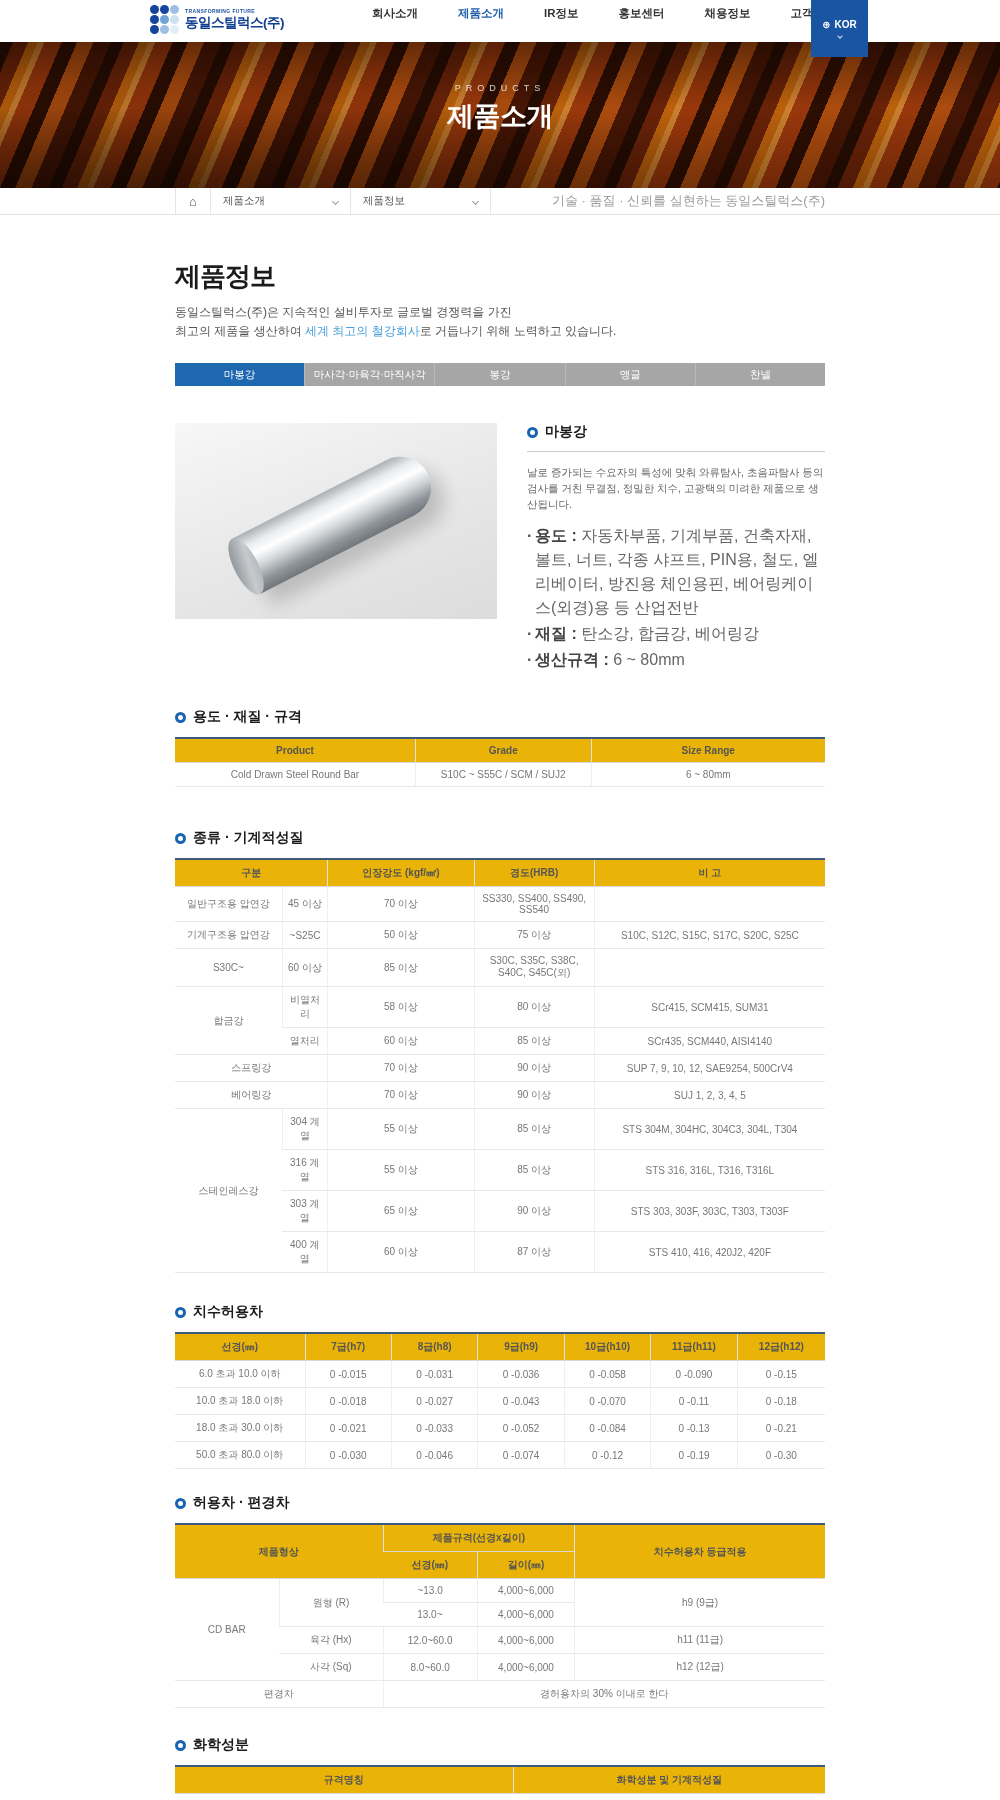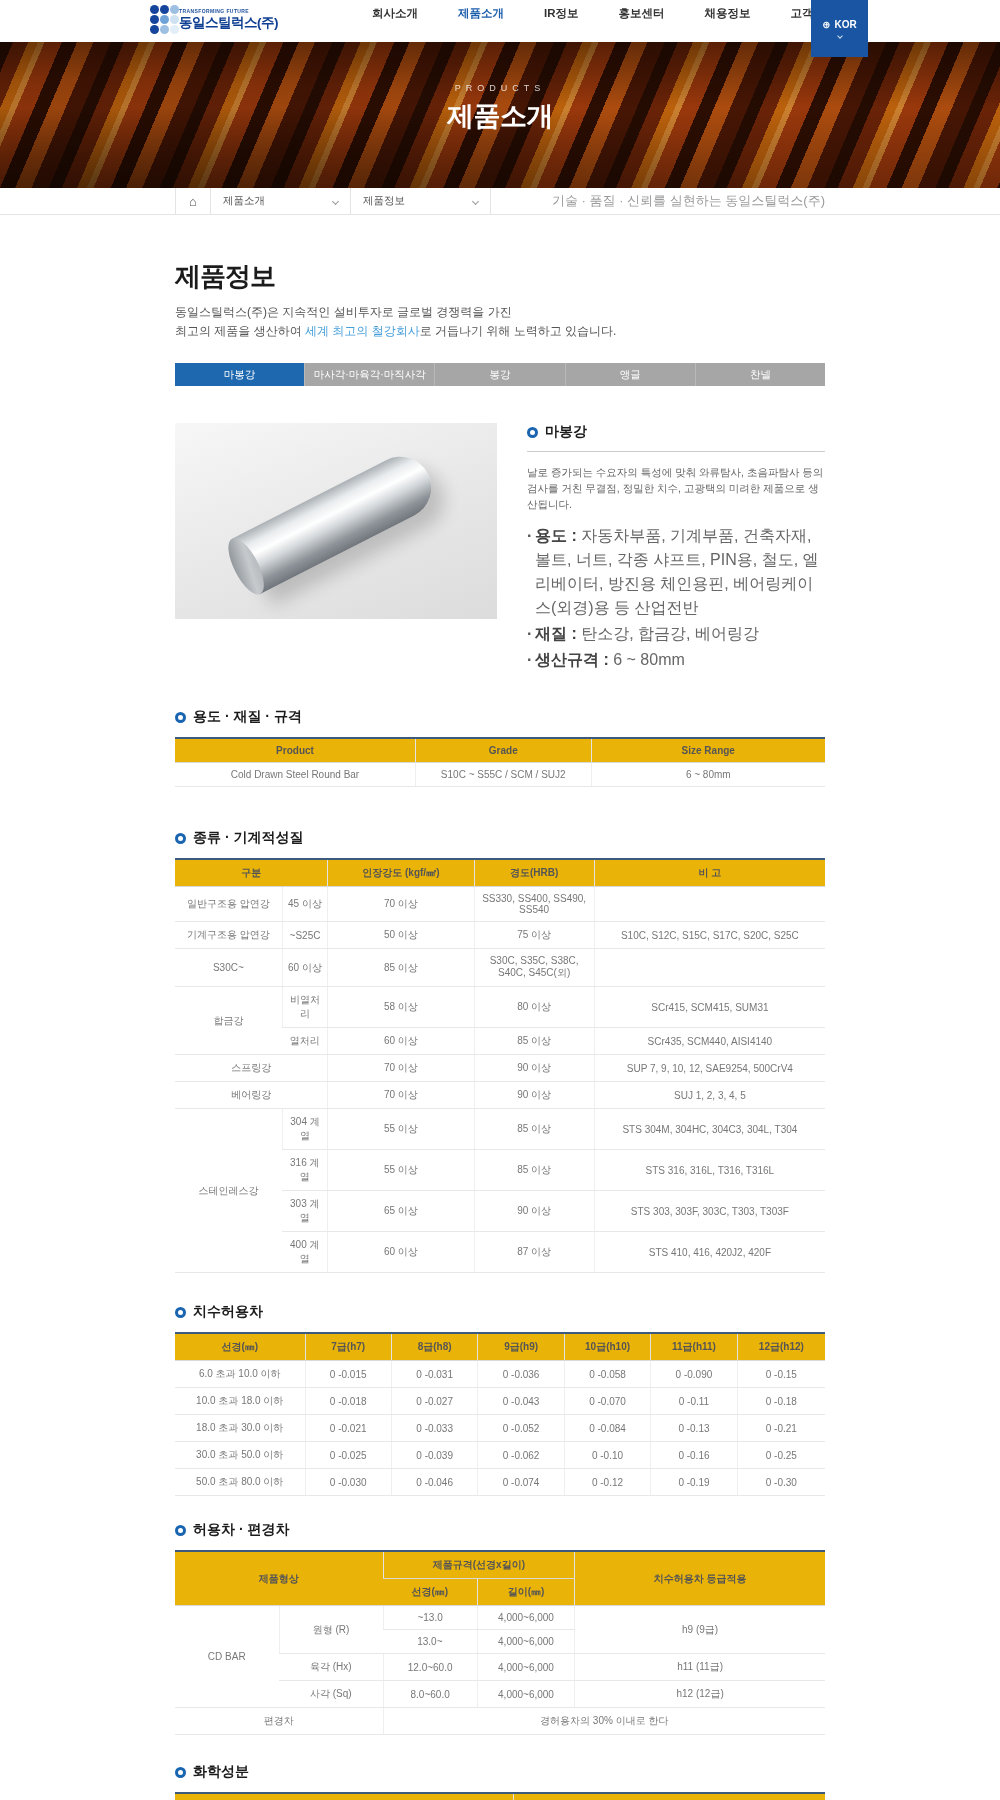"동일스틸럭스(주)" .logo { gap: none -> 6px }
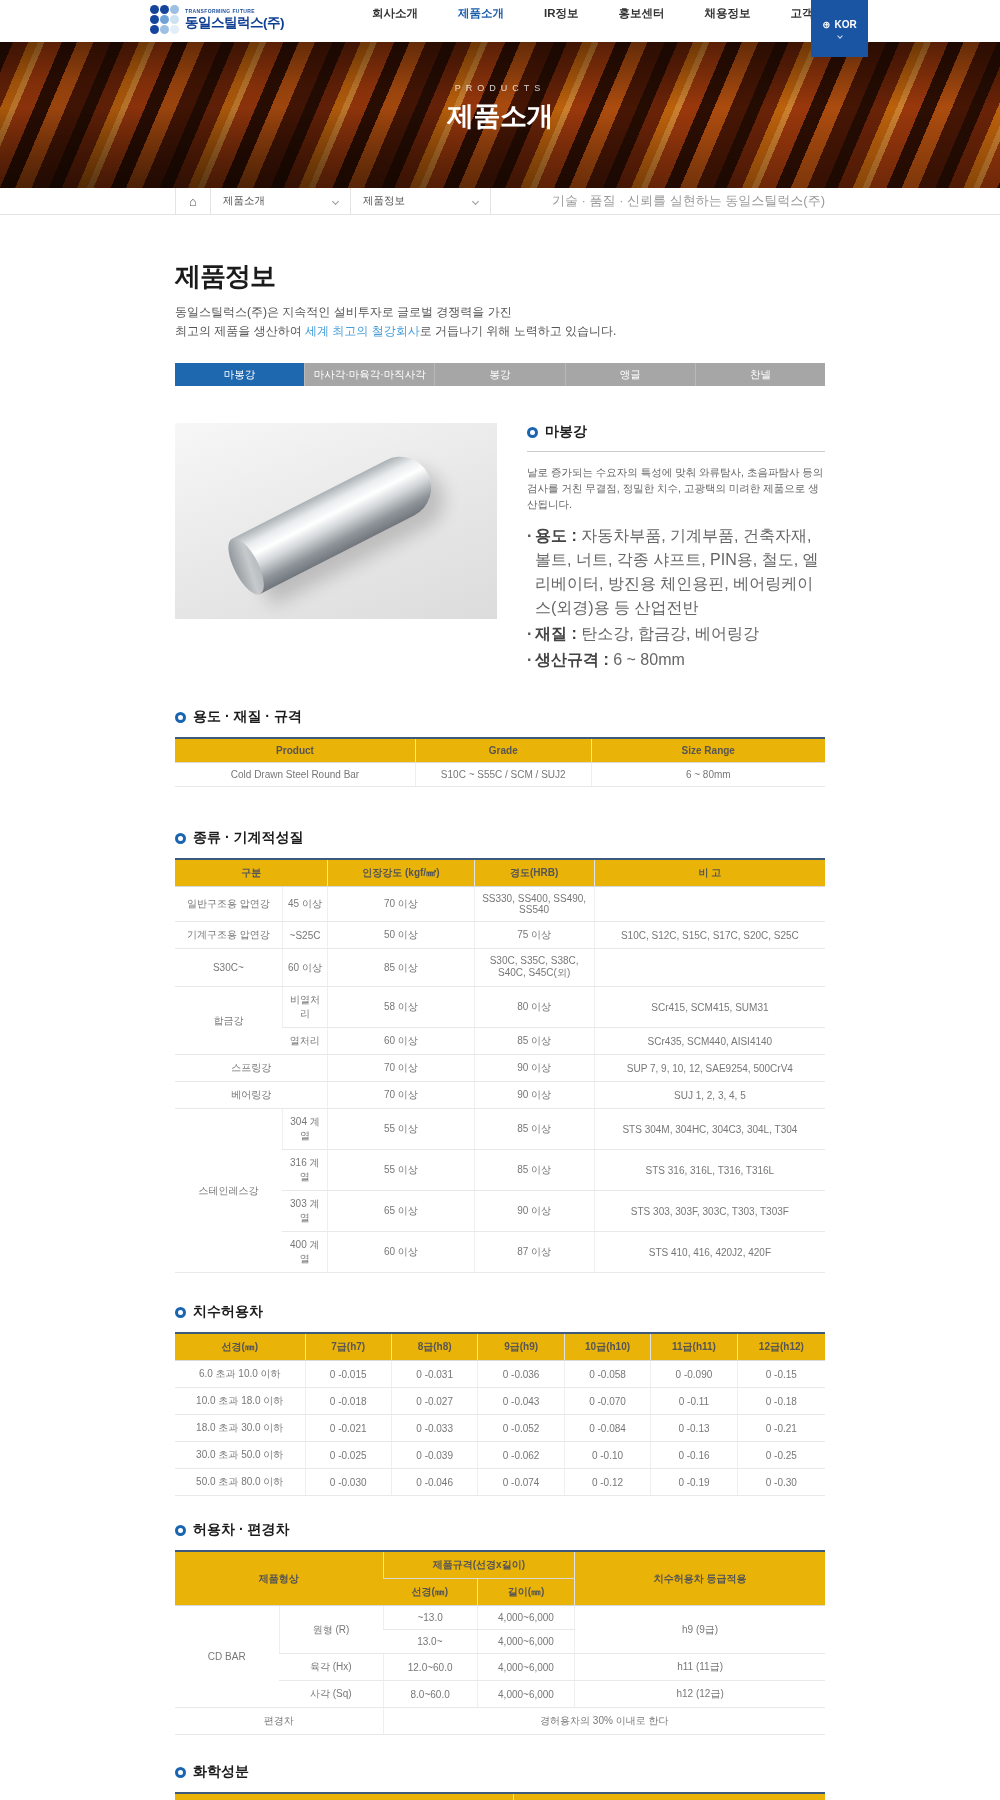"30.0 초과 50.0 이하" tr { html: <tr> <td>30.0 초과 50.0 이하</td> <td>0 -0.025</td> <td>0 -0.039</td> <td>0 -0.062</td> <td>0 -0.10</td> <td>0 -0.16</td> <td>0 -0.25</td> </tr> -> none }
